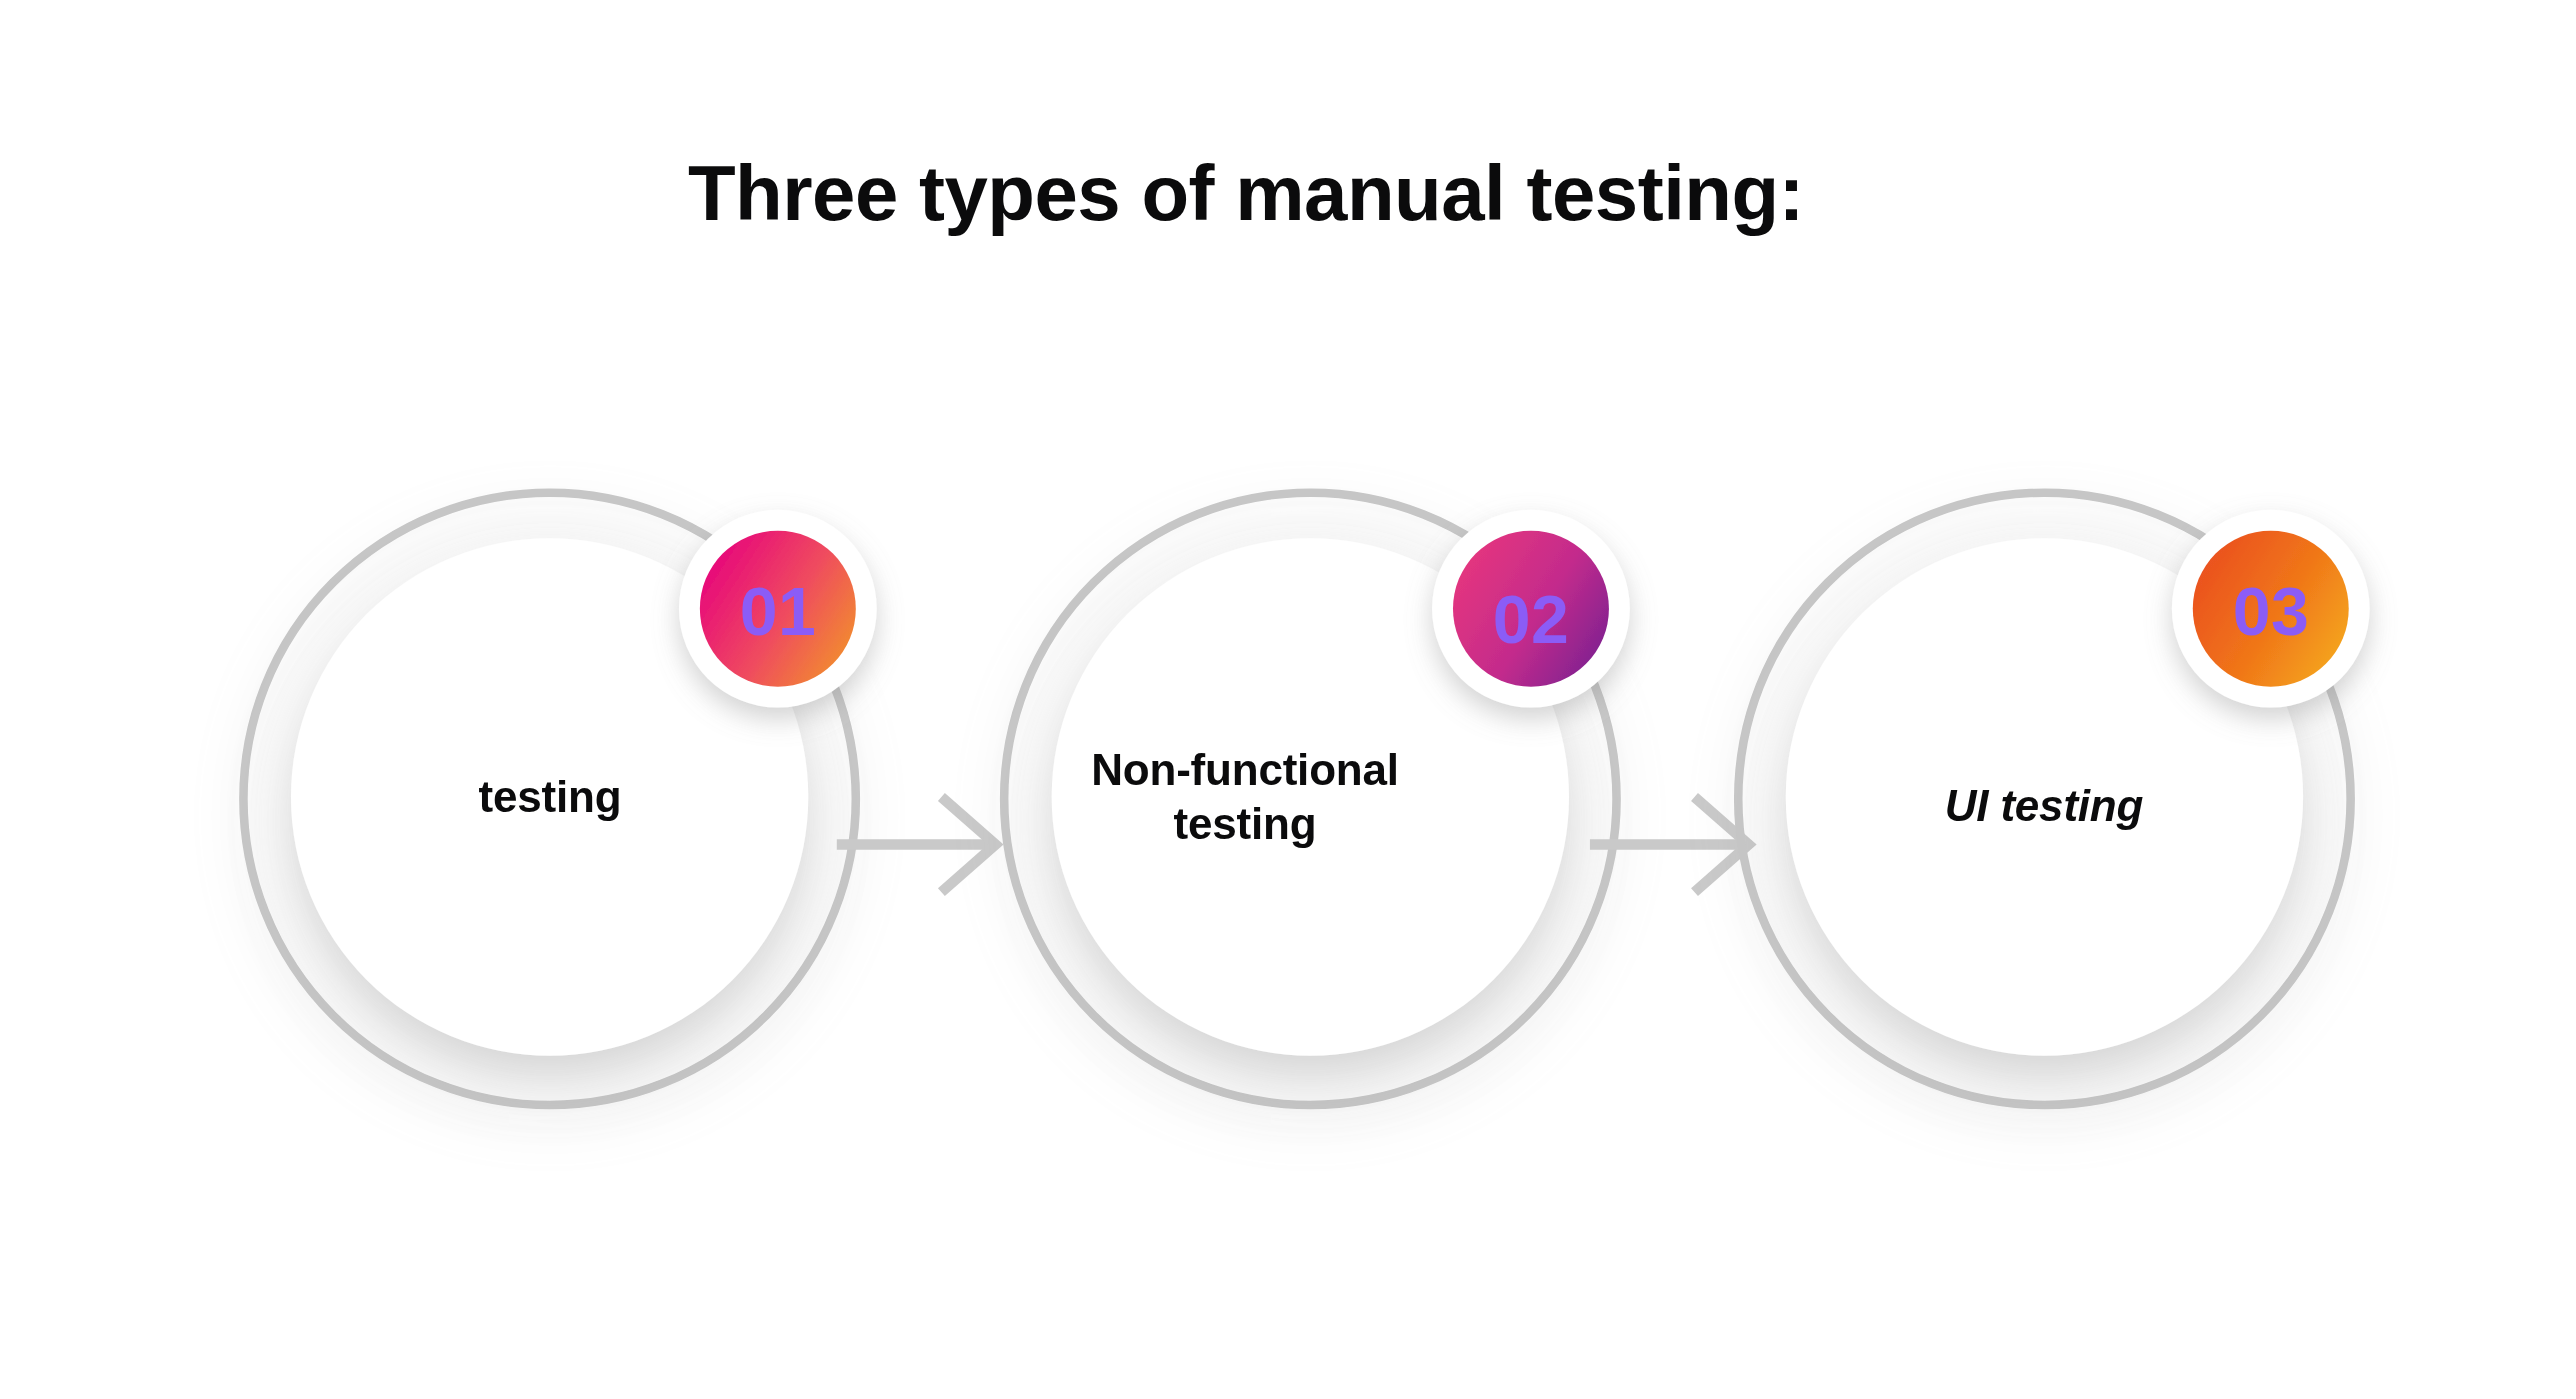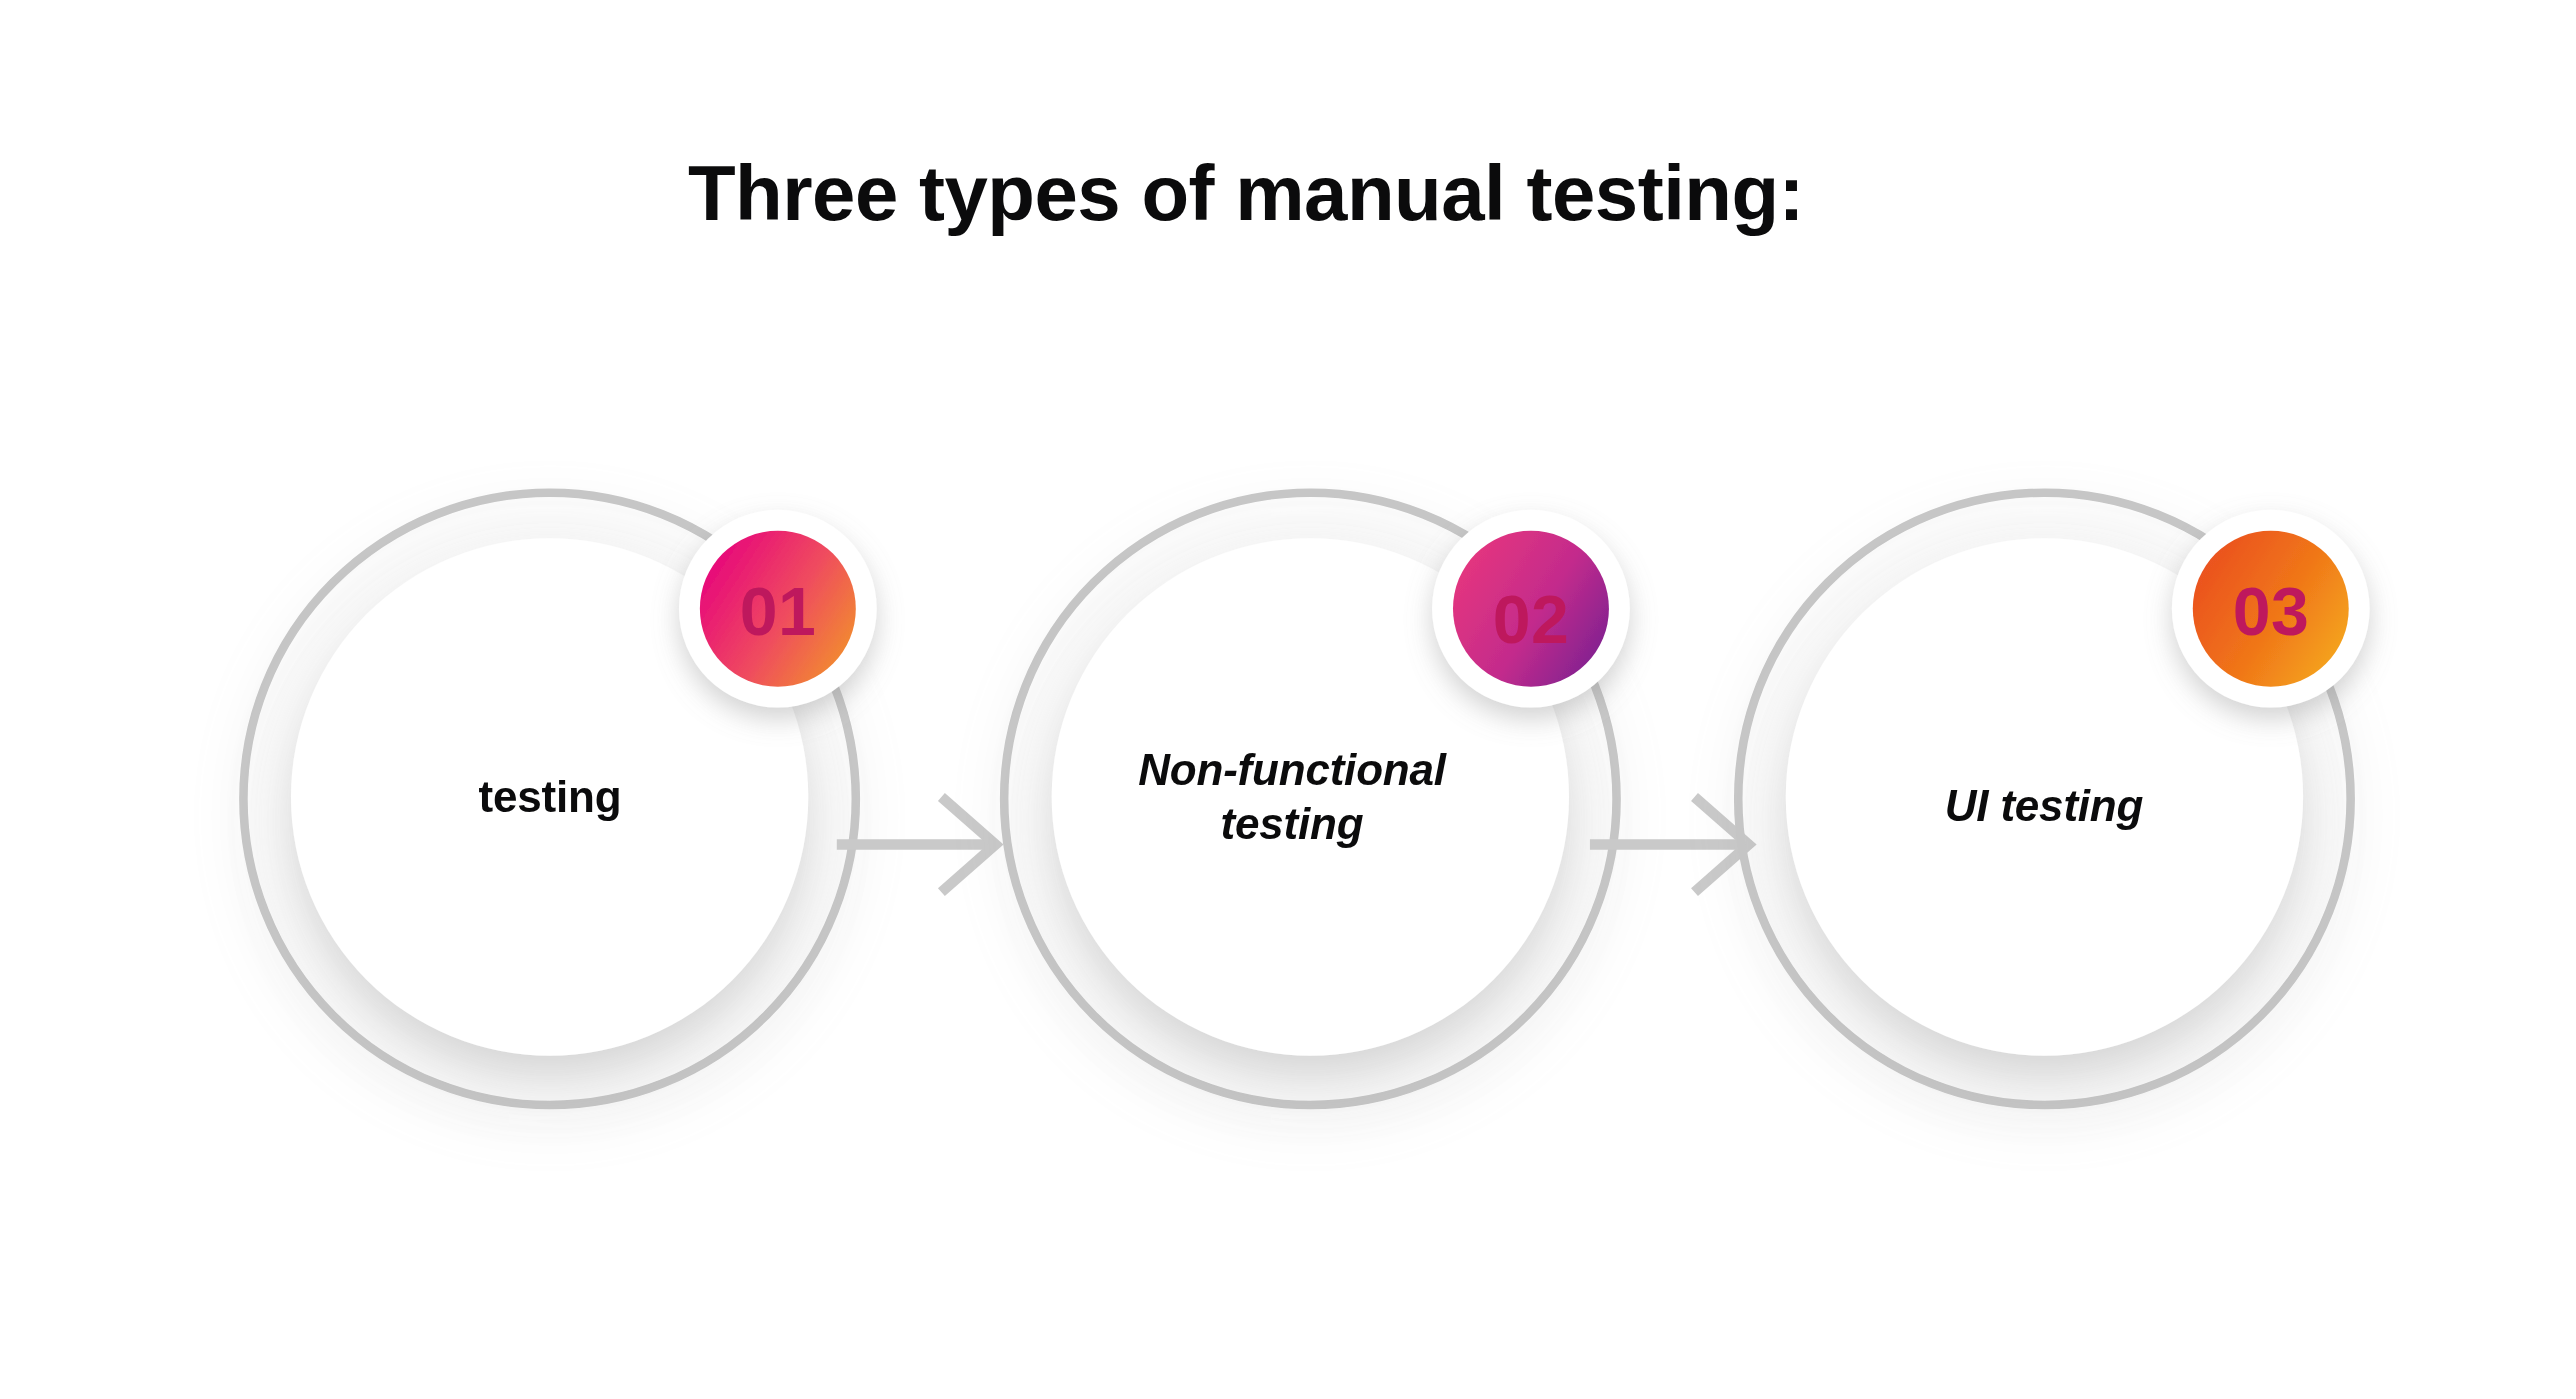"01" .badge-num { color: #be185d -> #8b5cf6 }
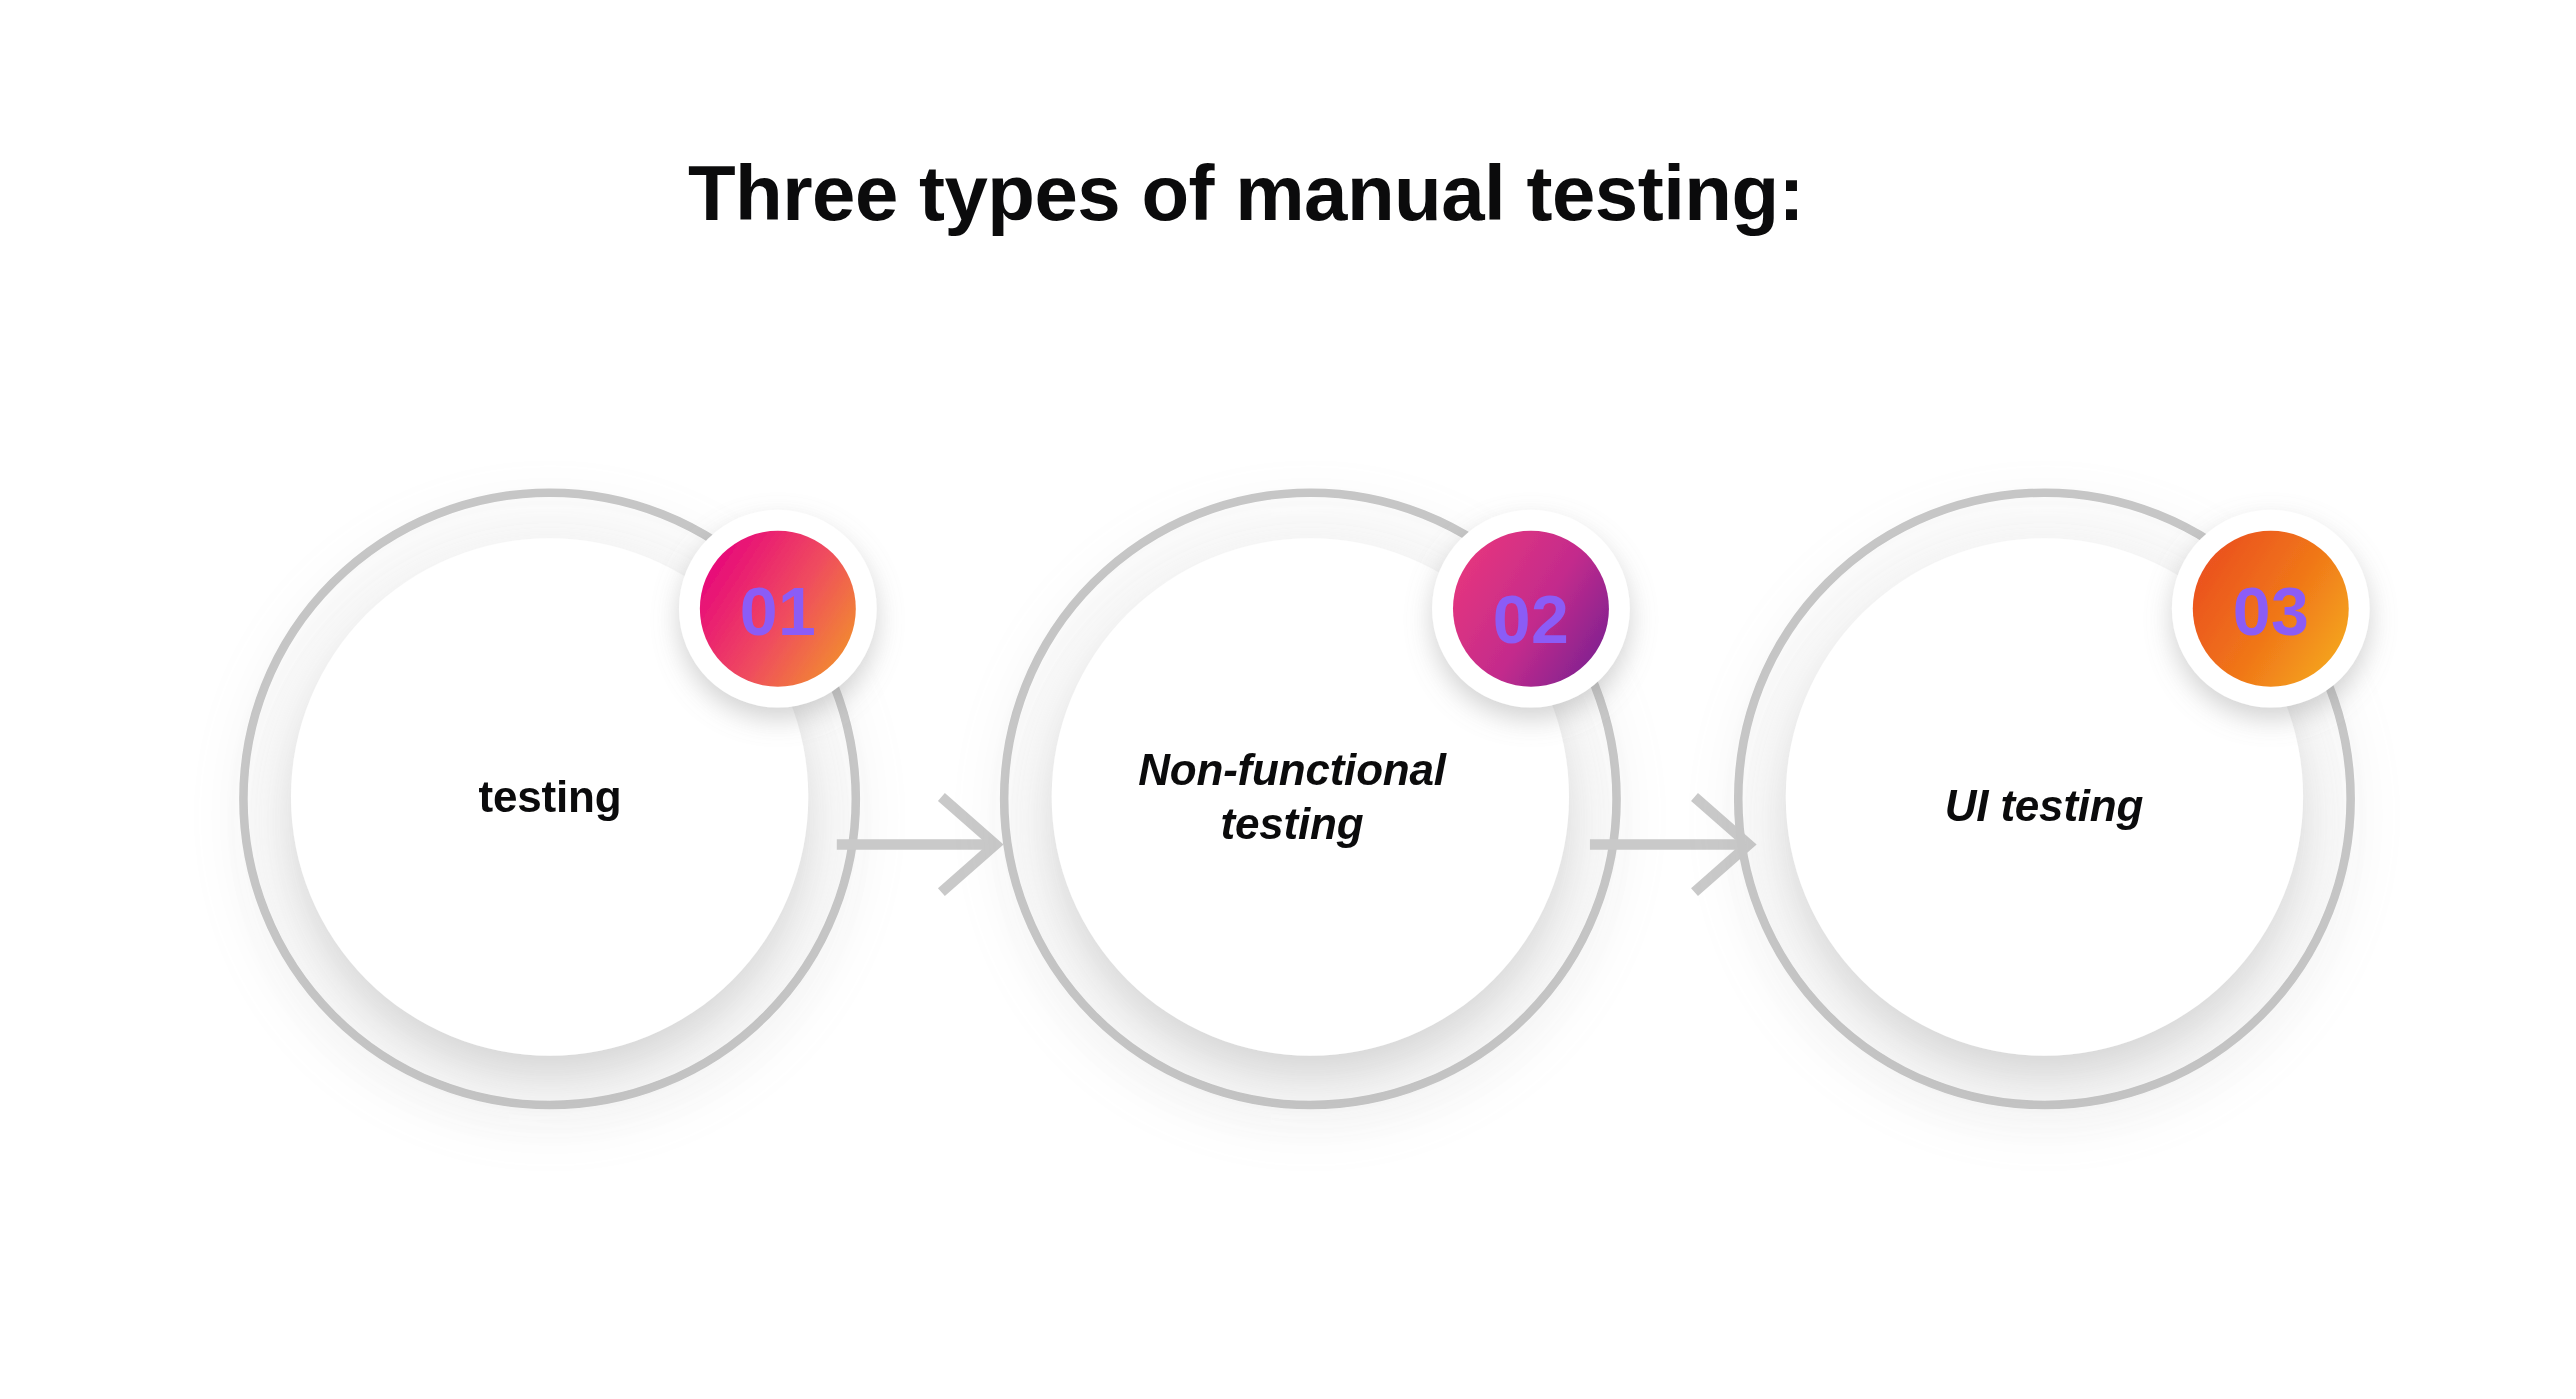"Non-functional" div.step-label { font-style: italic -> none; left: 1292px -> 1245px }
